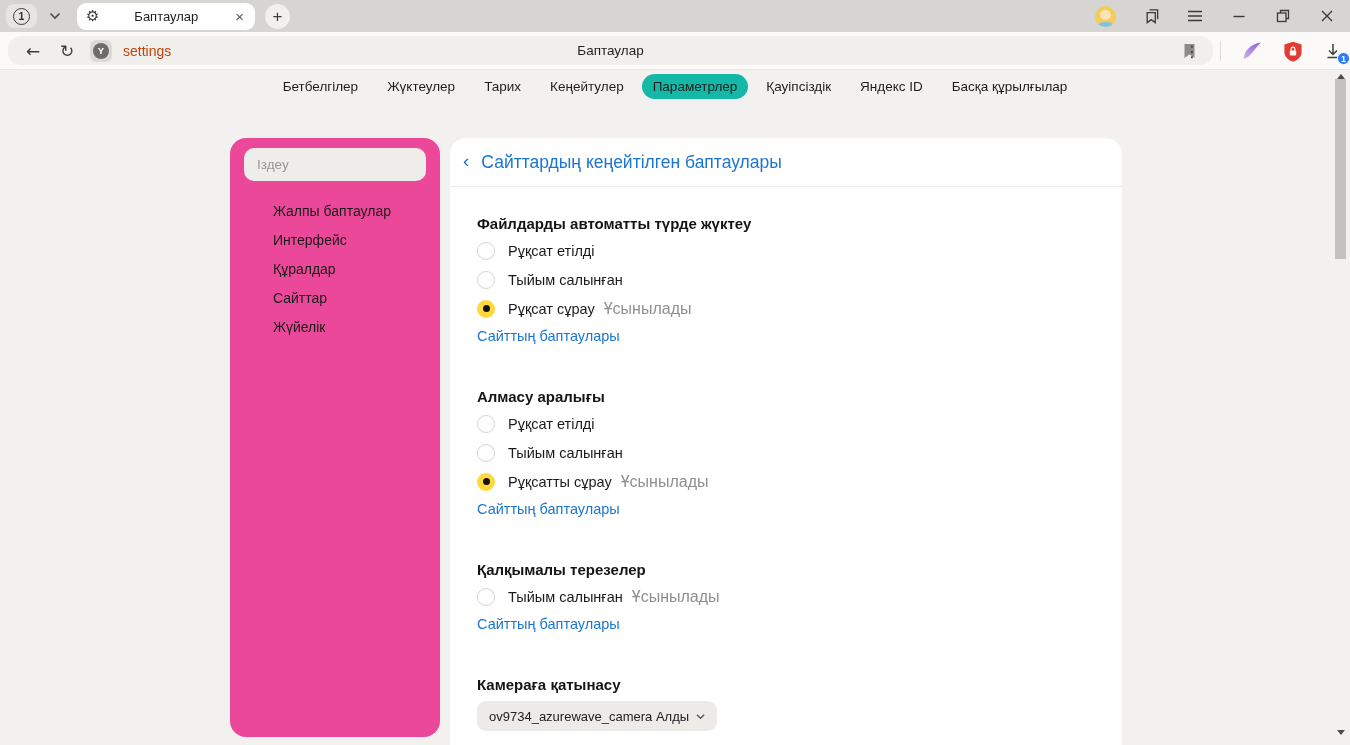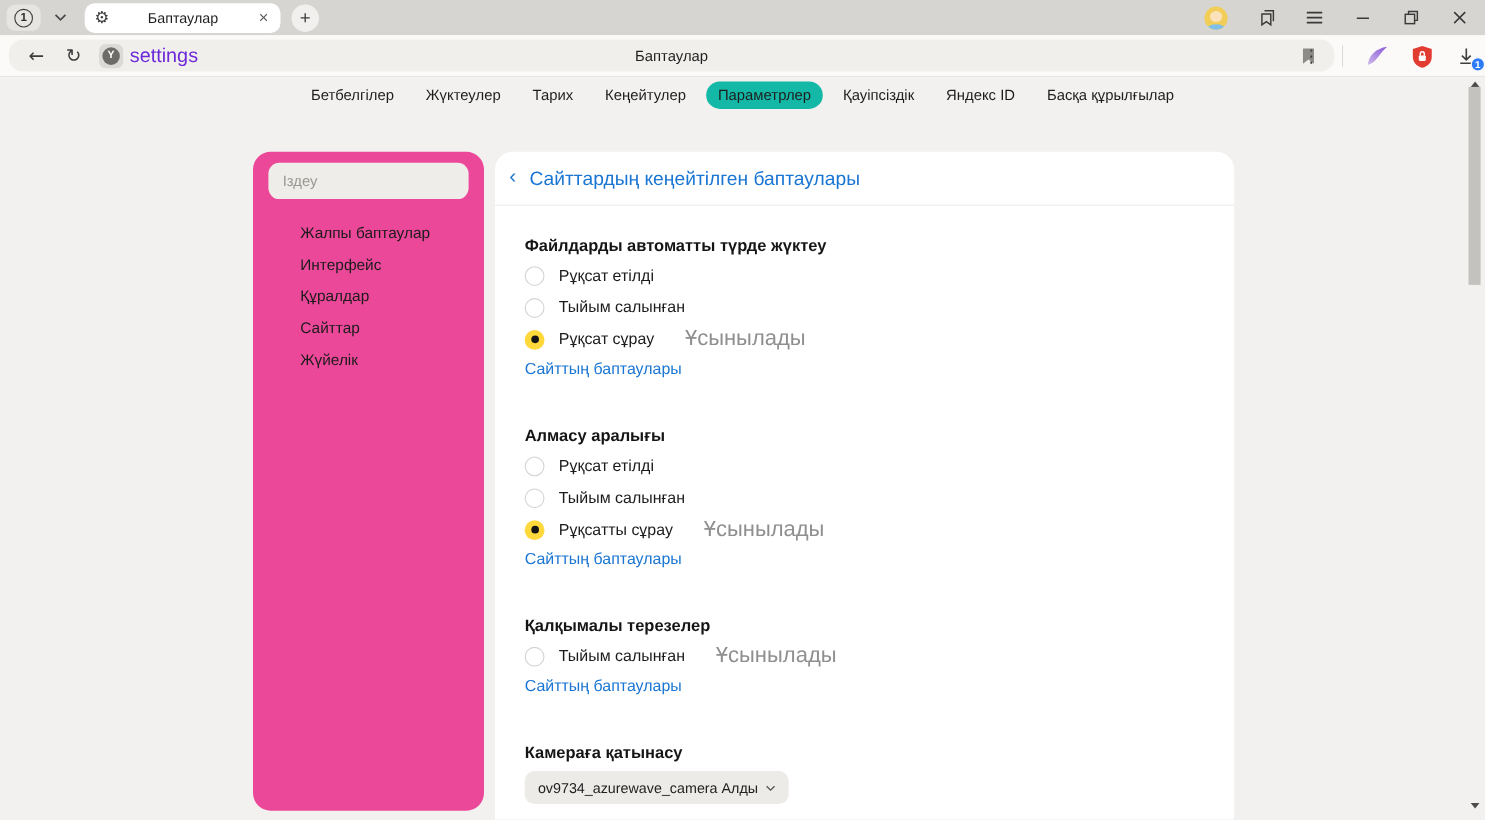"settings" .url-text { color: #6d28d9 -> #c2410c; font-size: 18px -> 14px; margin-left: 6px -> 11px }
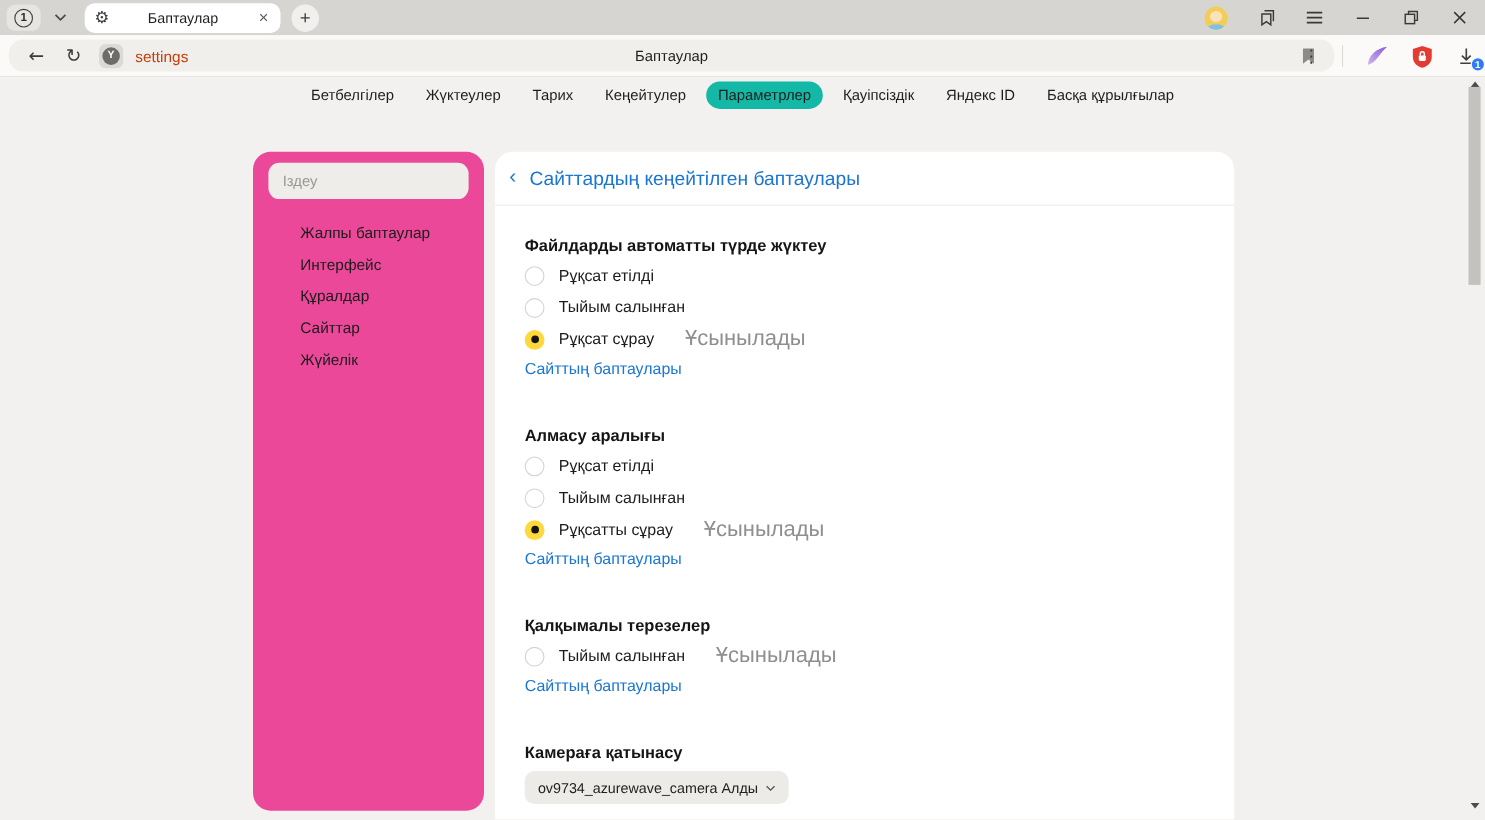"Ұсынылады" .option-badge { font-size: 20px -> 16px; margin-left: 28px -> 9px }
